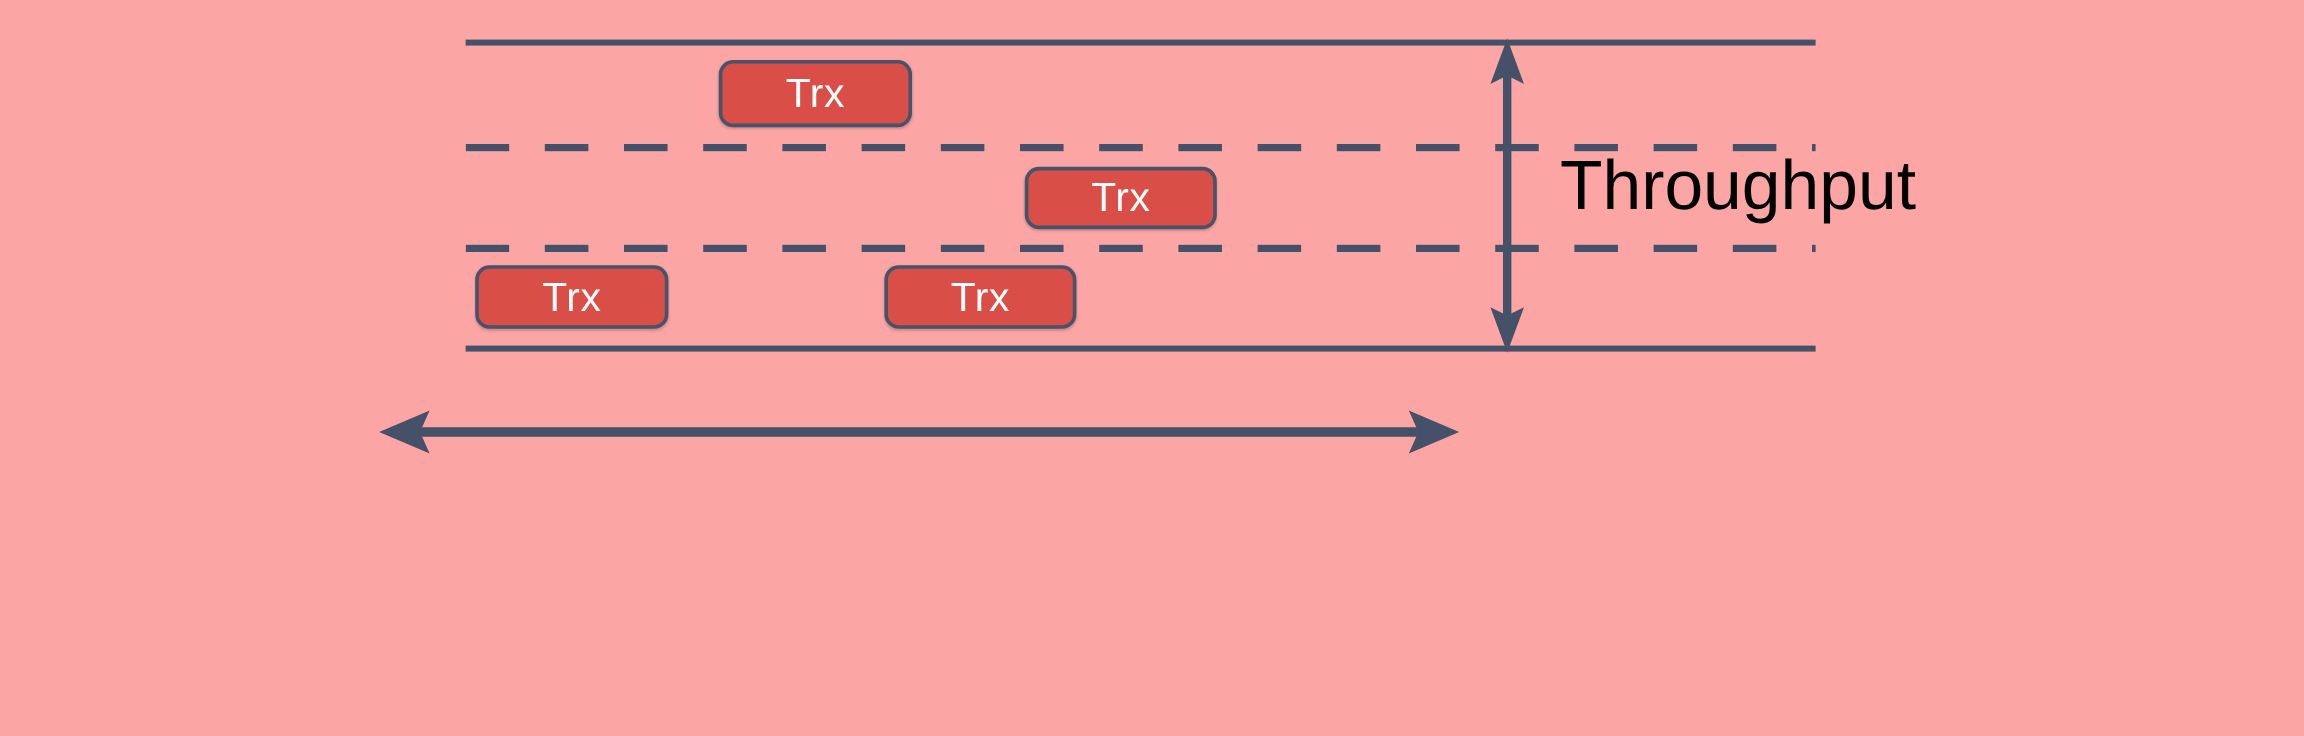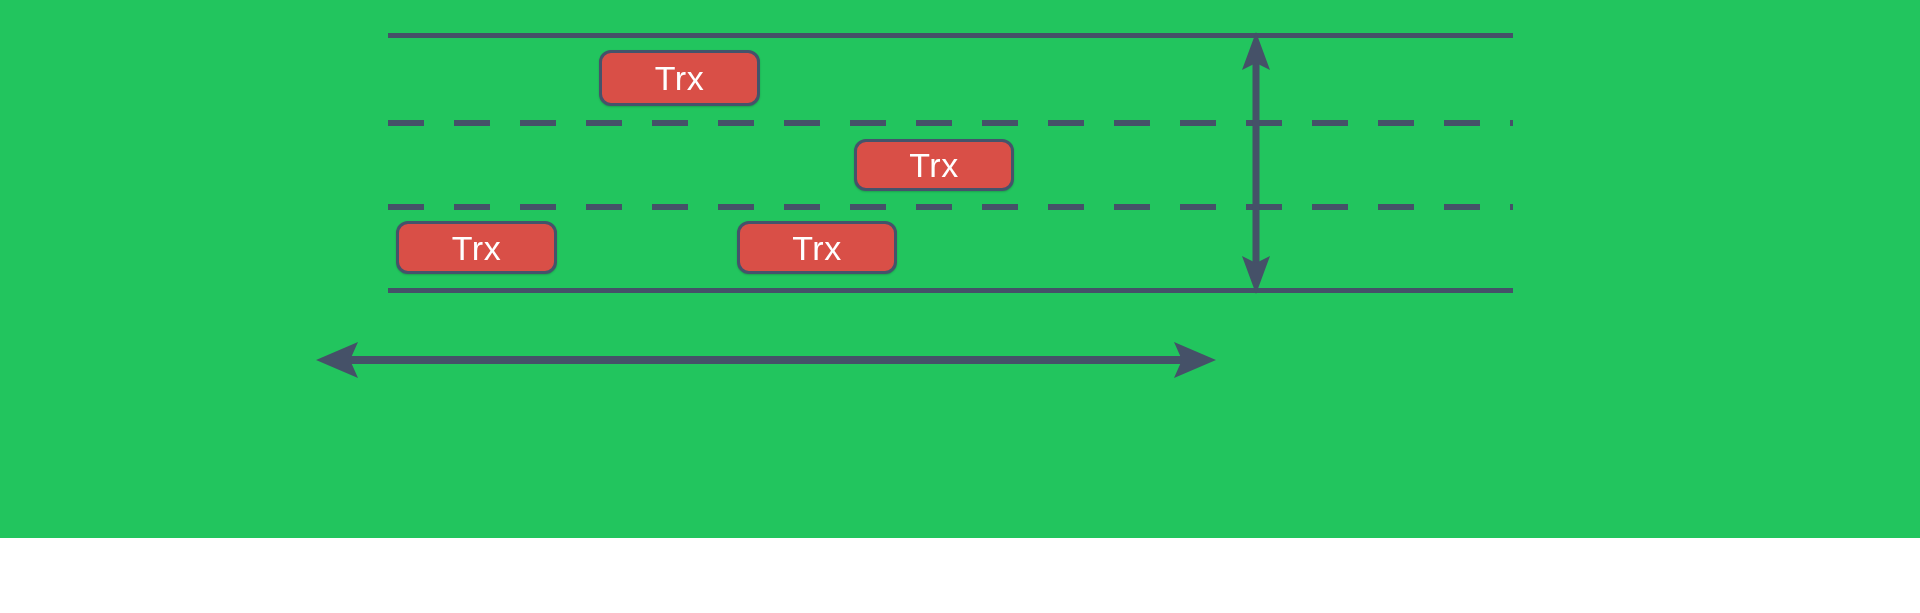"Trx" #stage { background: #22c55e -> #fca5a5; height: 538px -> 613px }
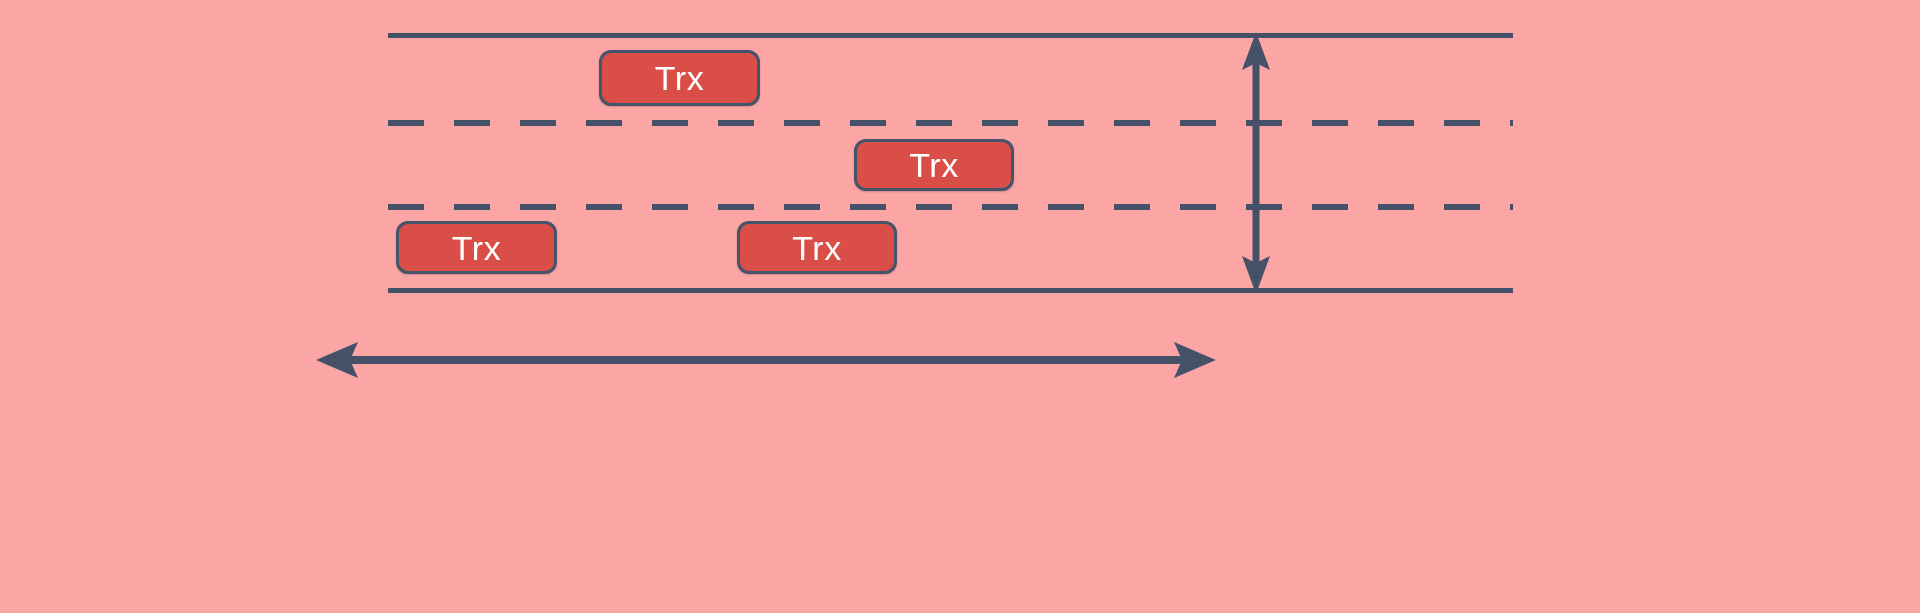"Throughput" div.axis-label { html: none -> <div>Throughput</div> }
